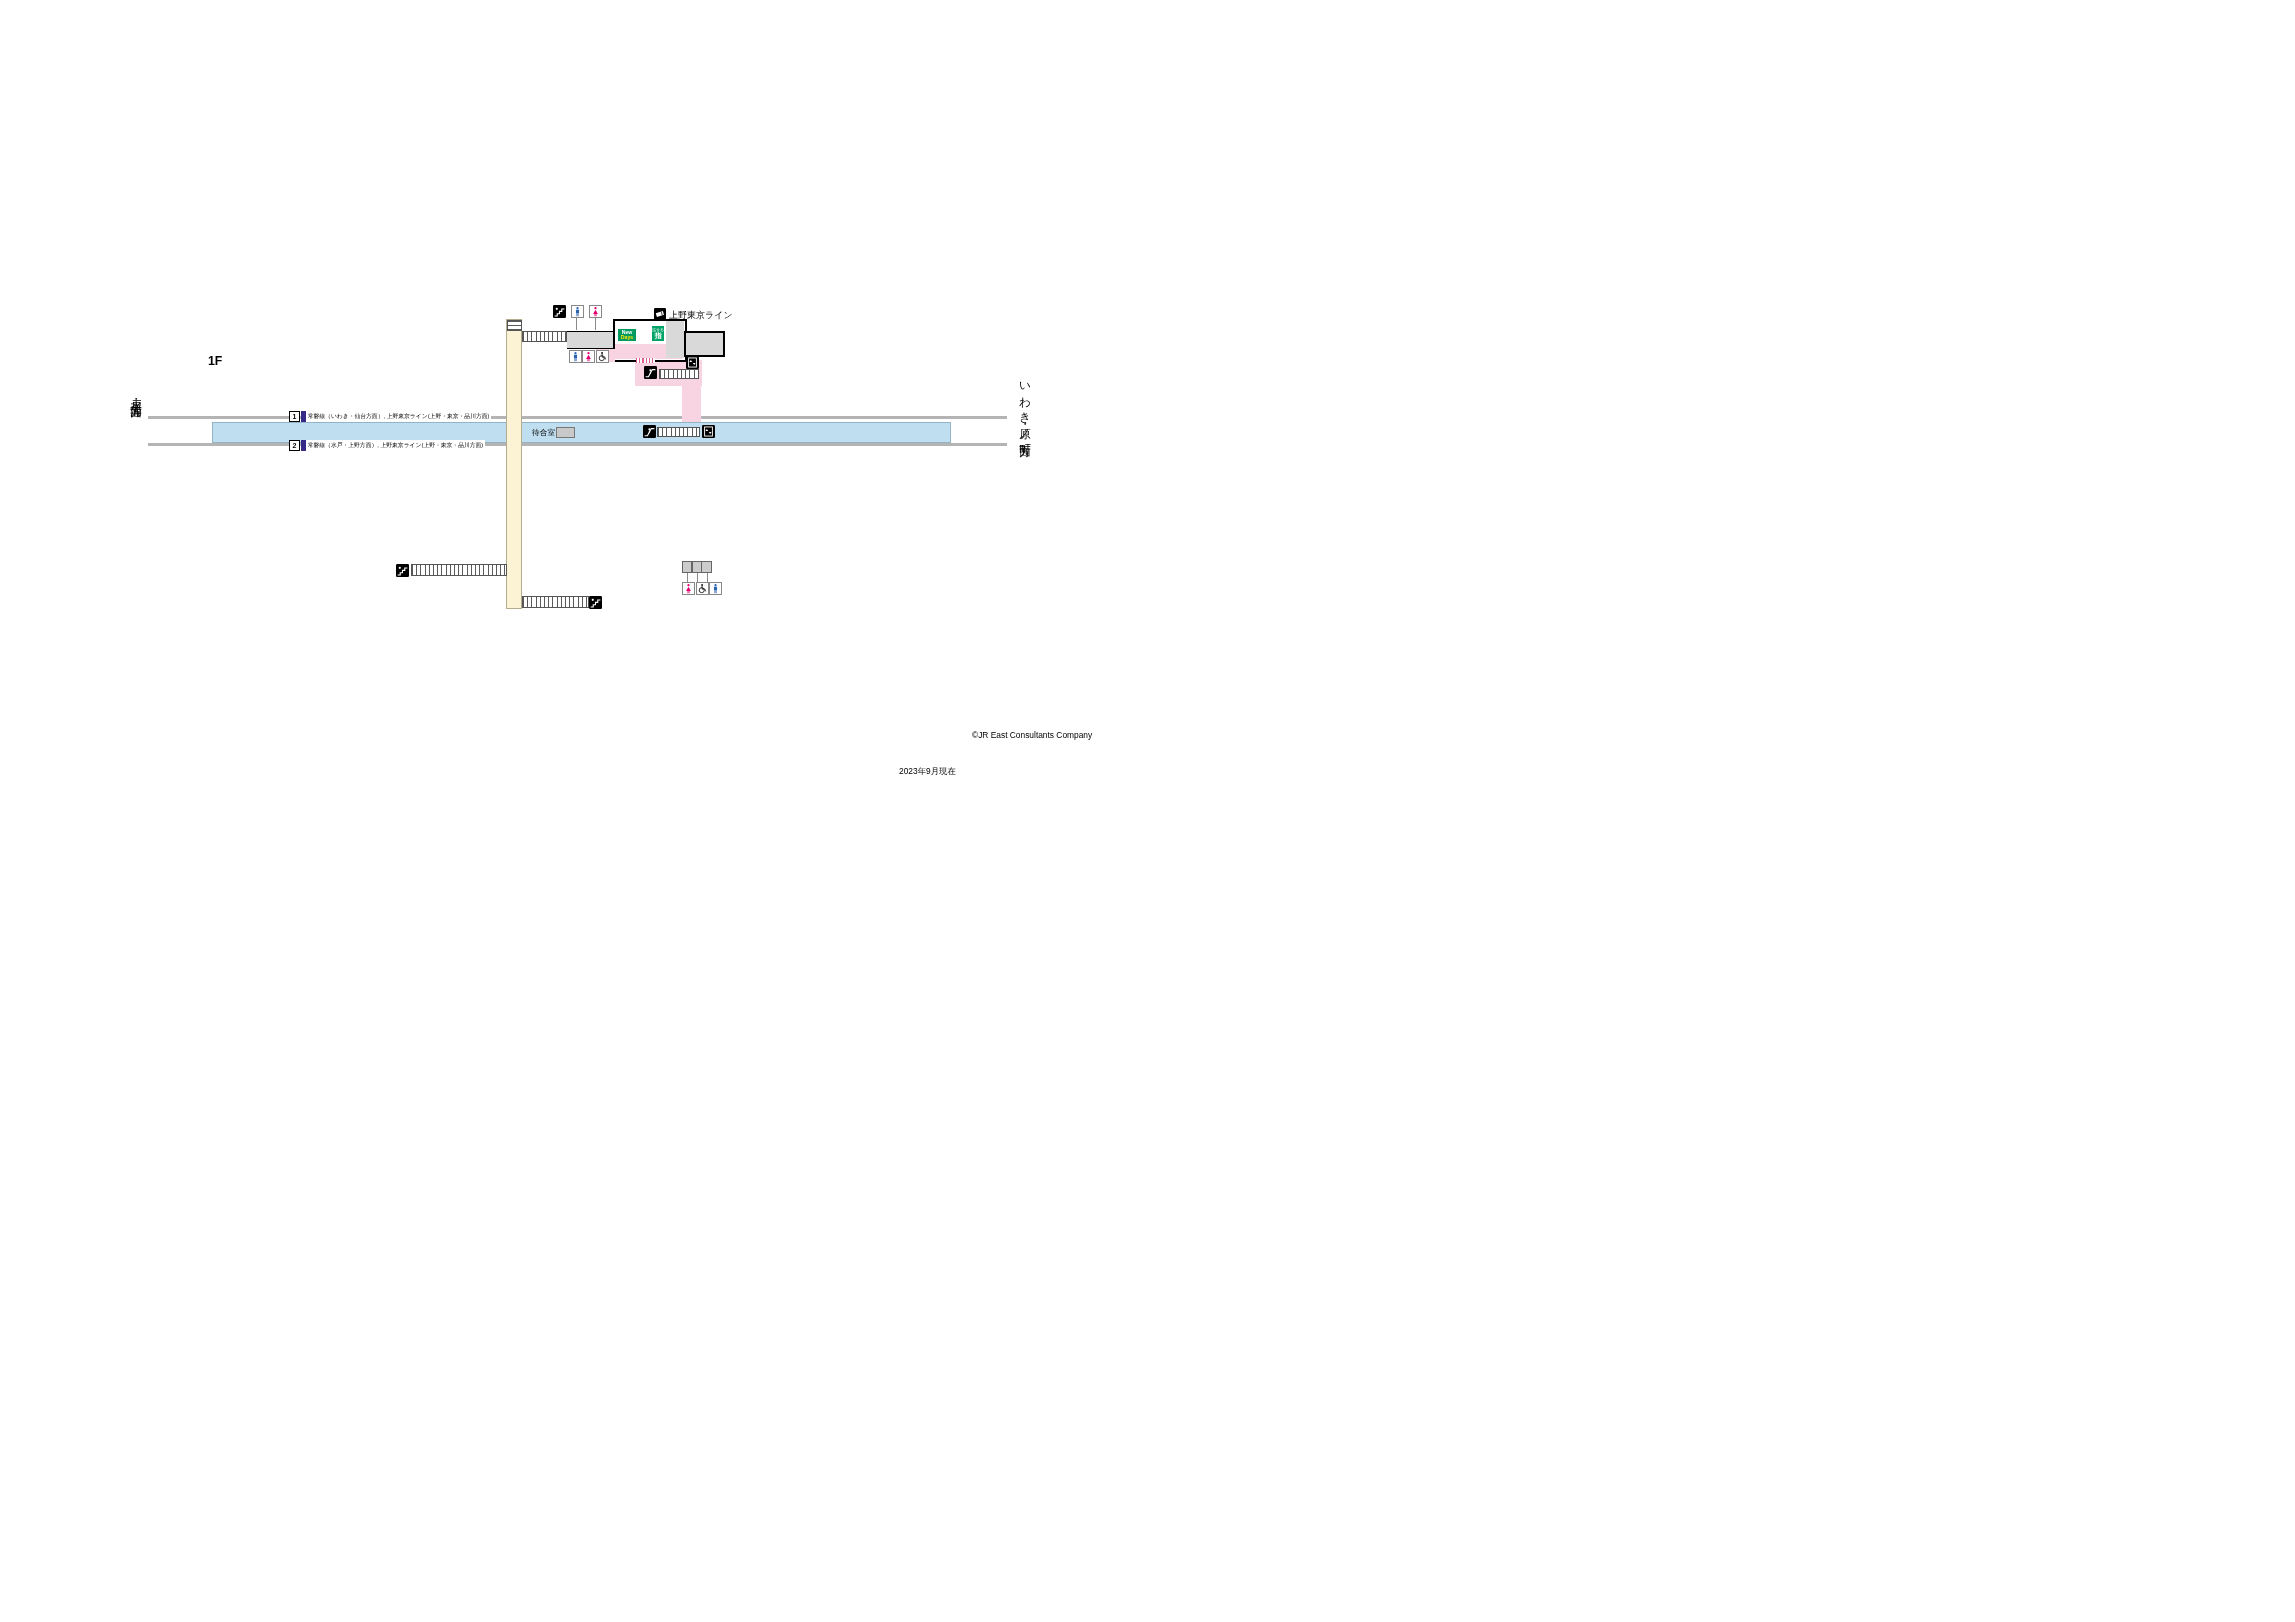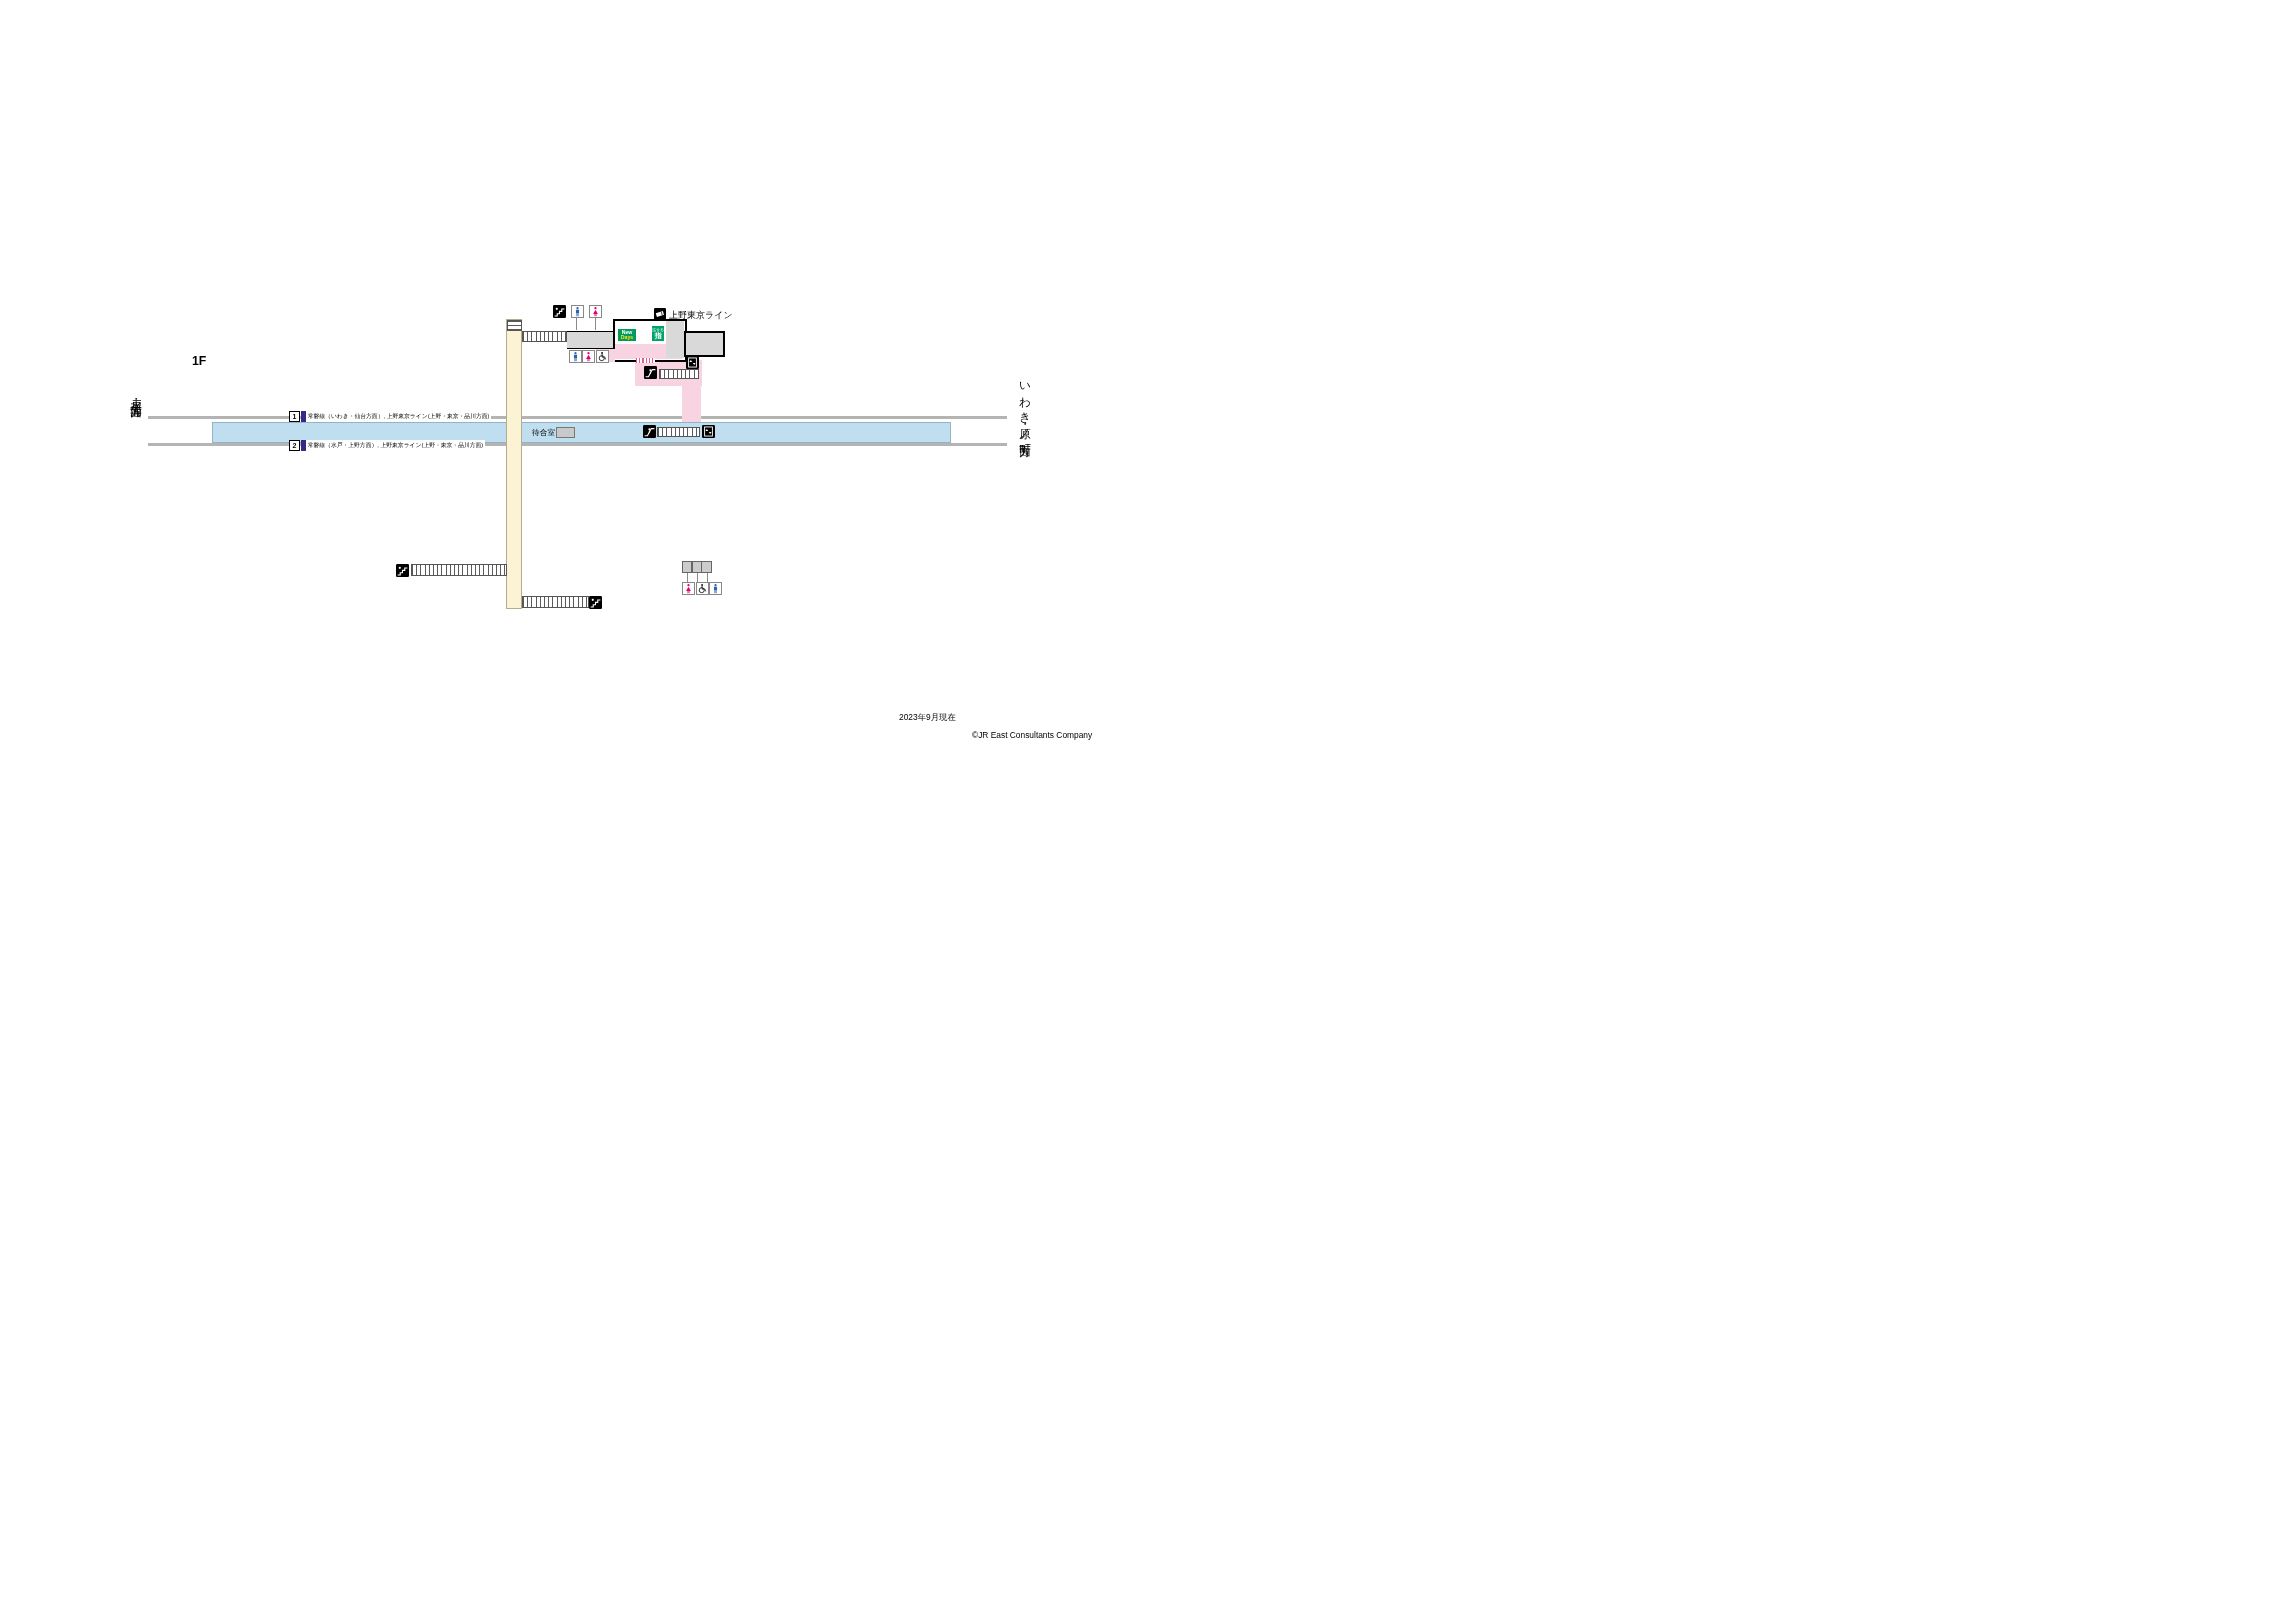"1F" div.floor-label { left: 192px -> 208px }
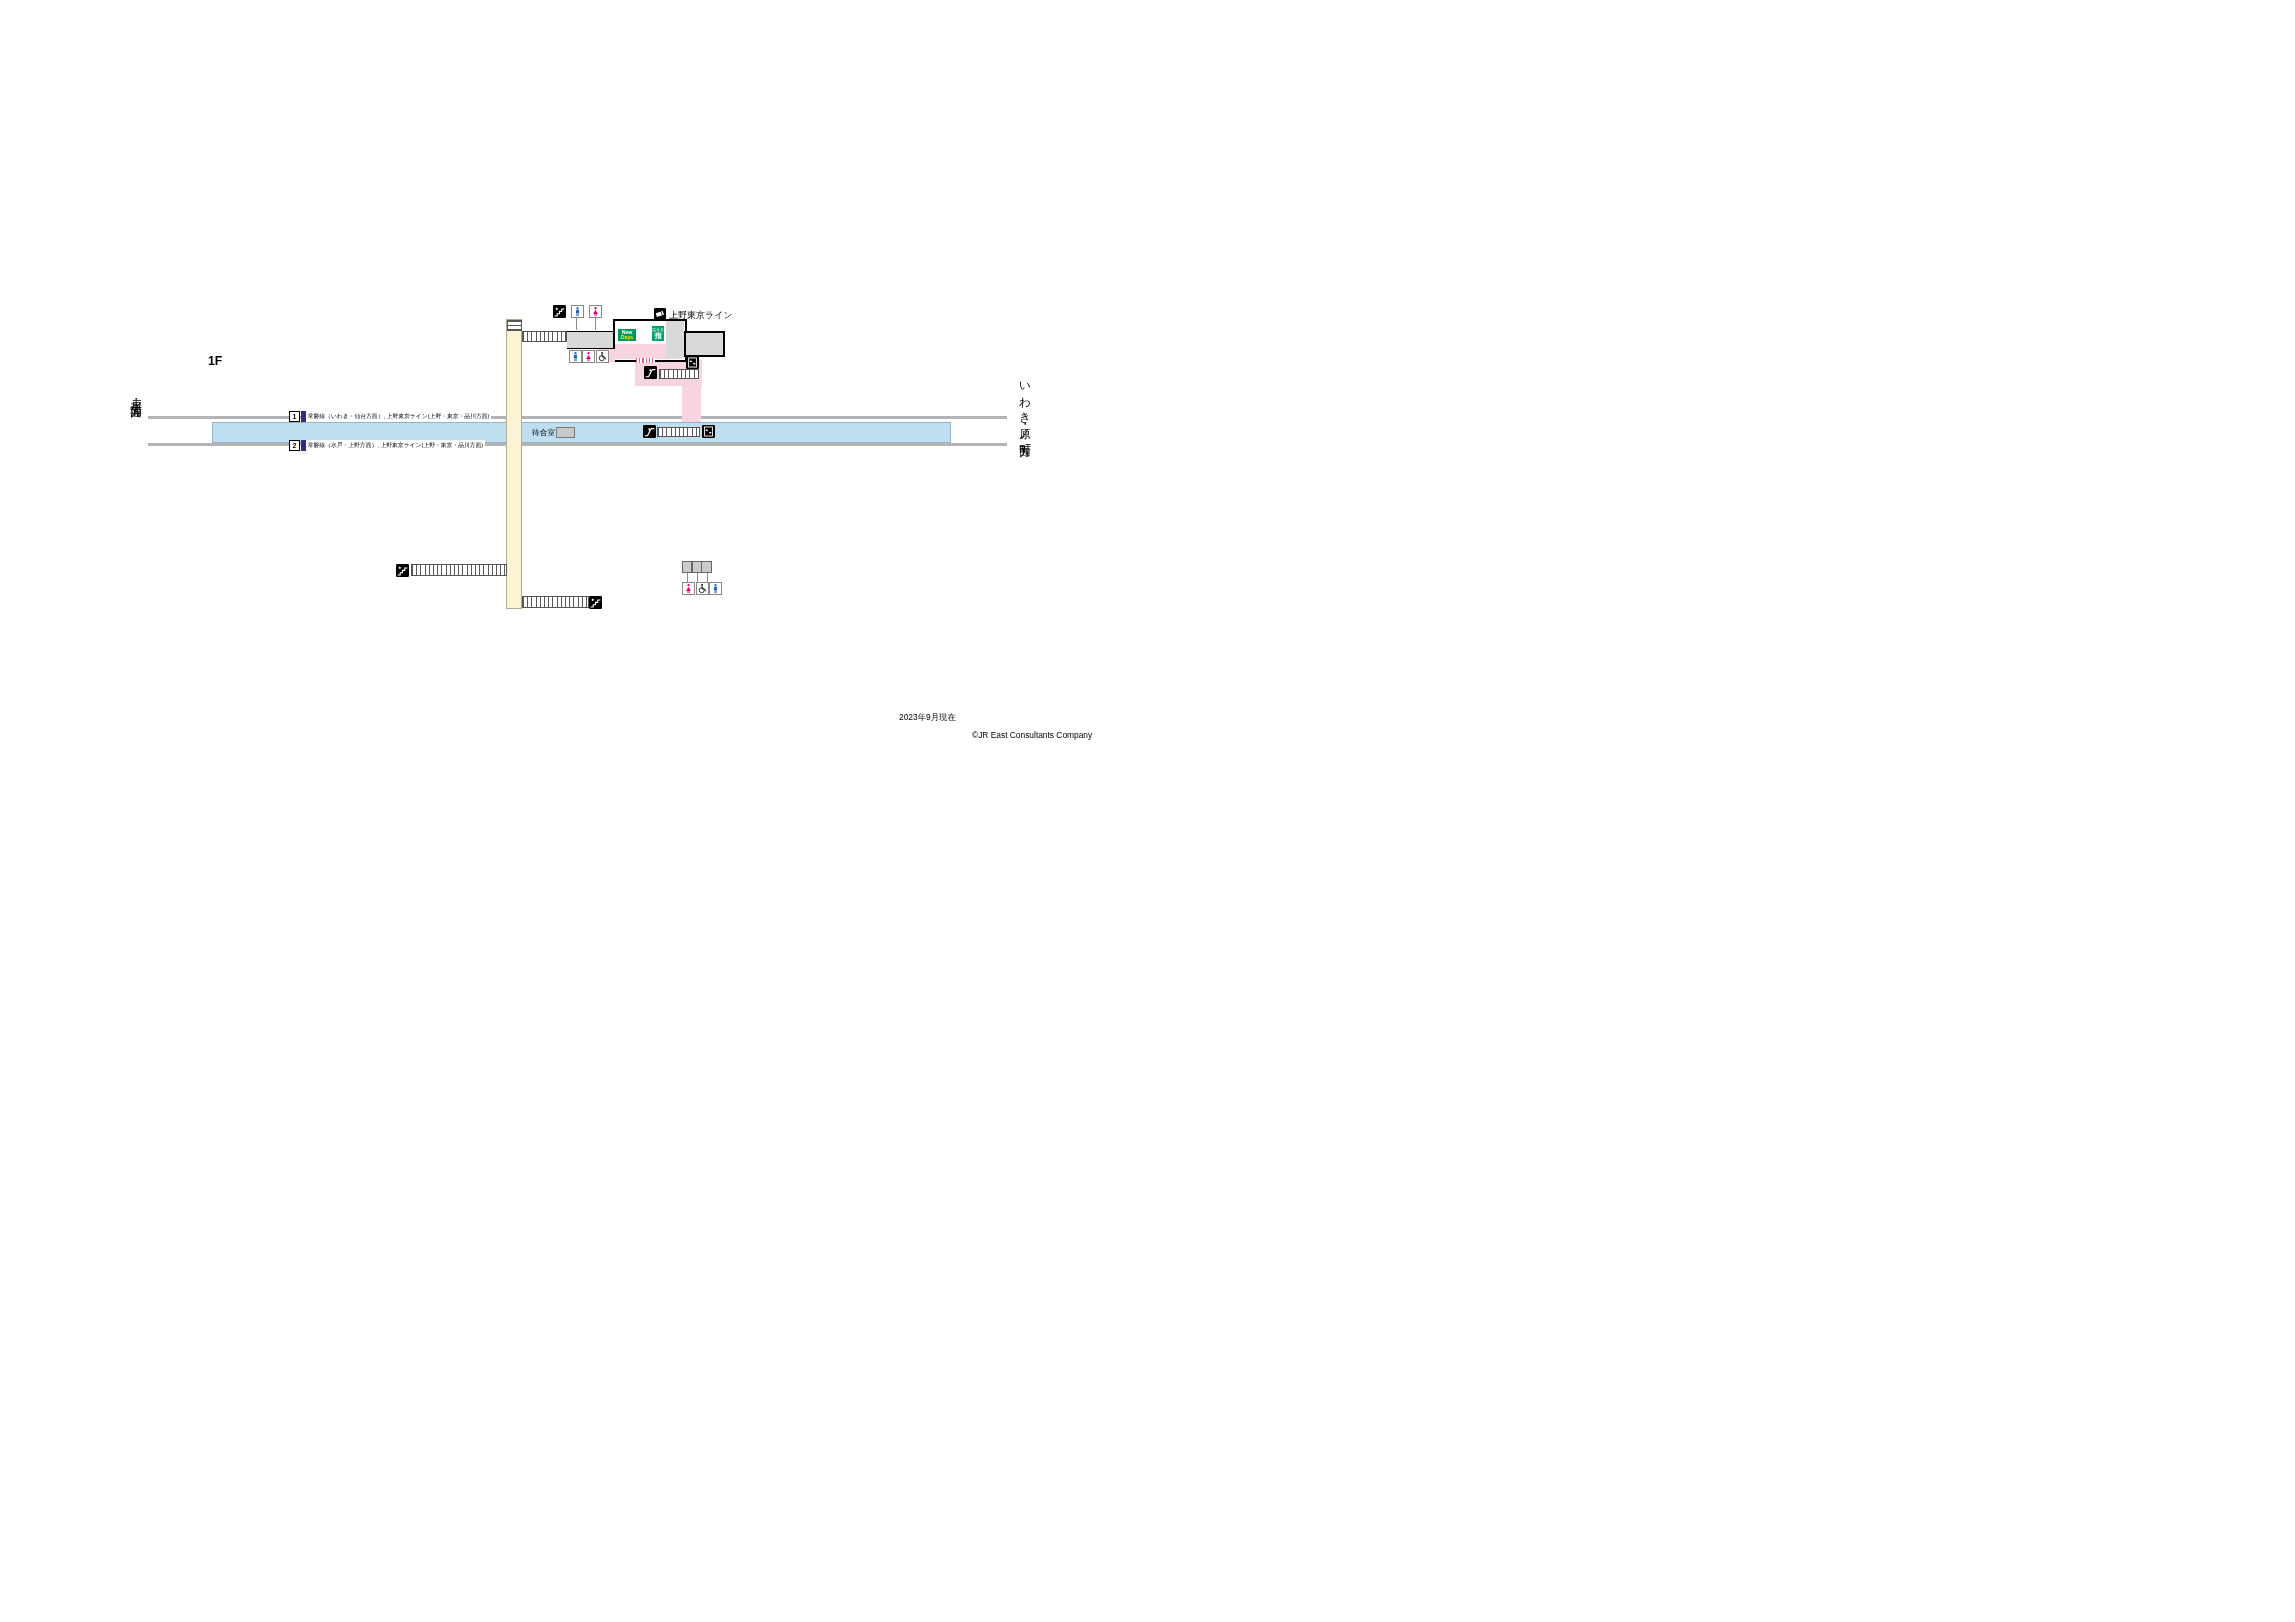"2023年9月現在" div.footer { top: 712px -> 766px }
